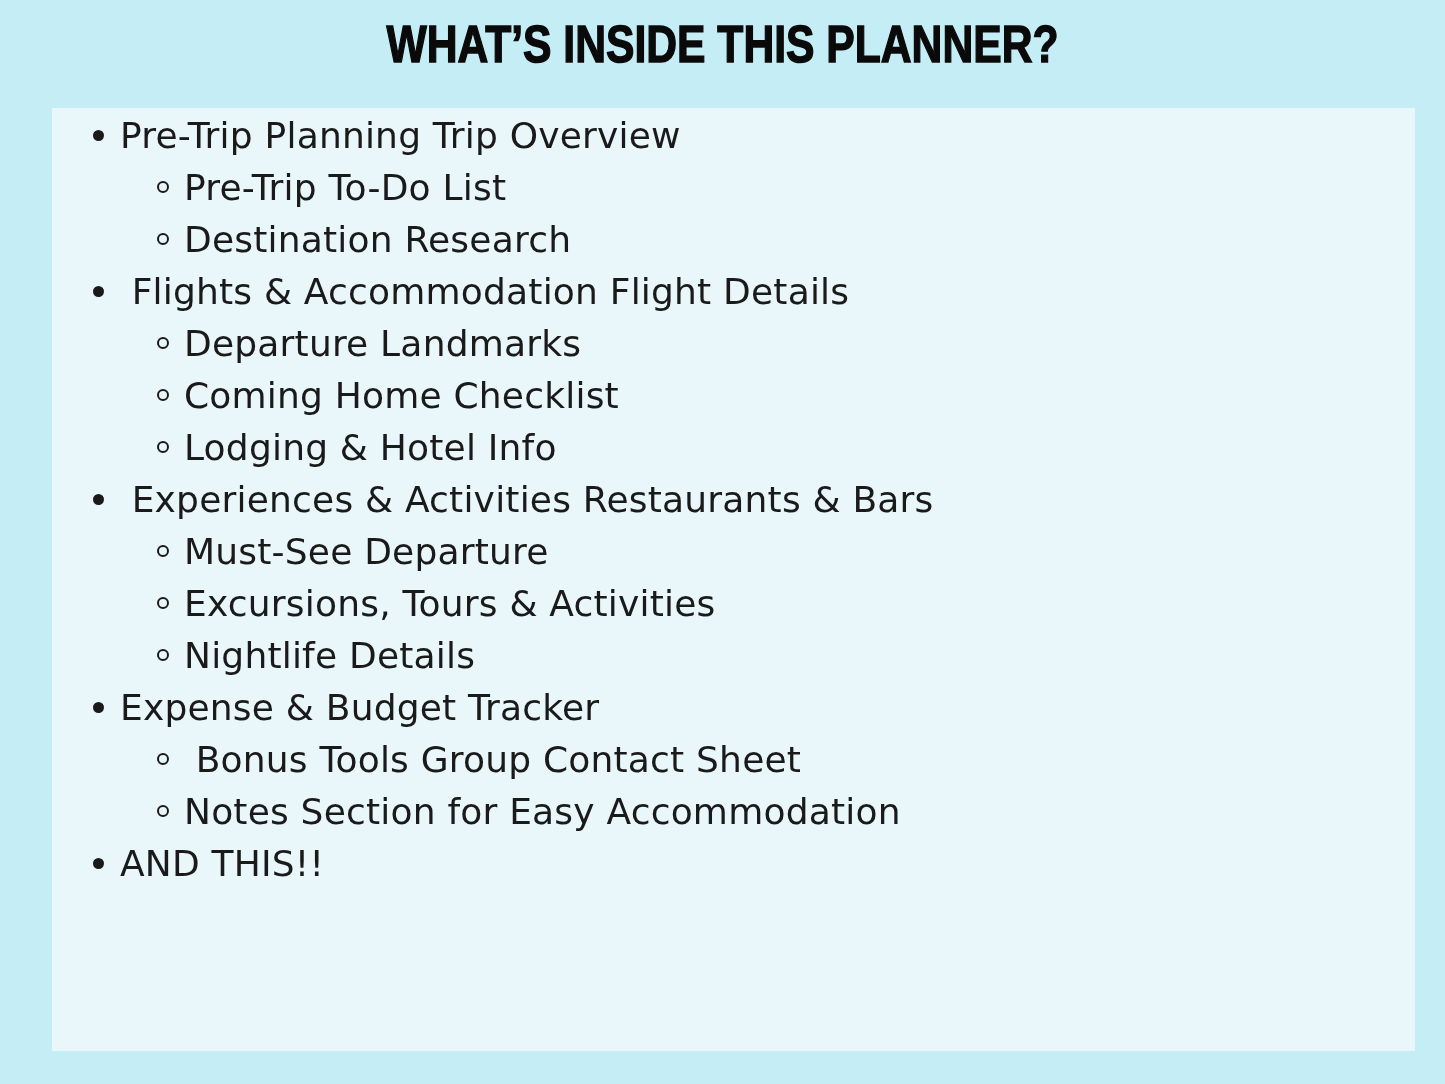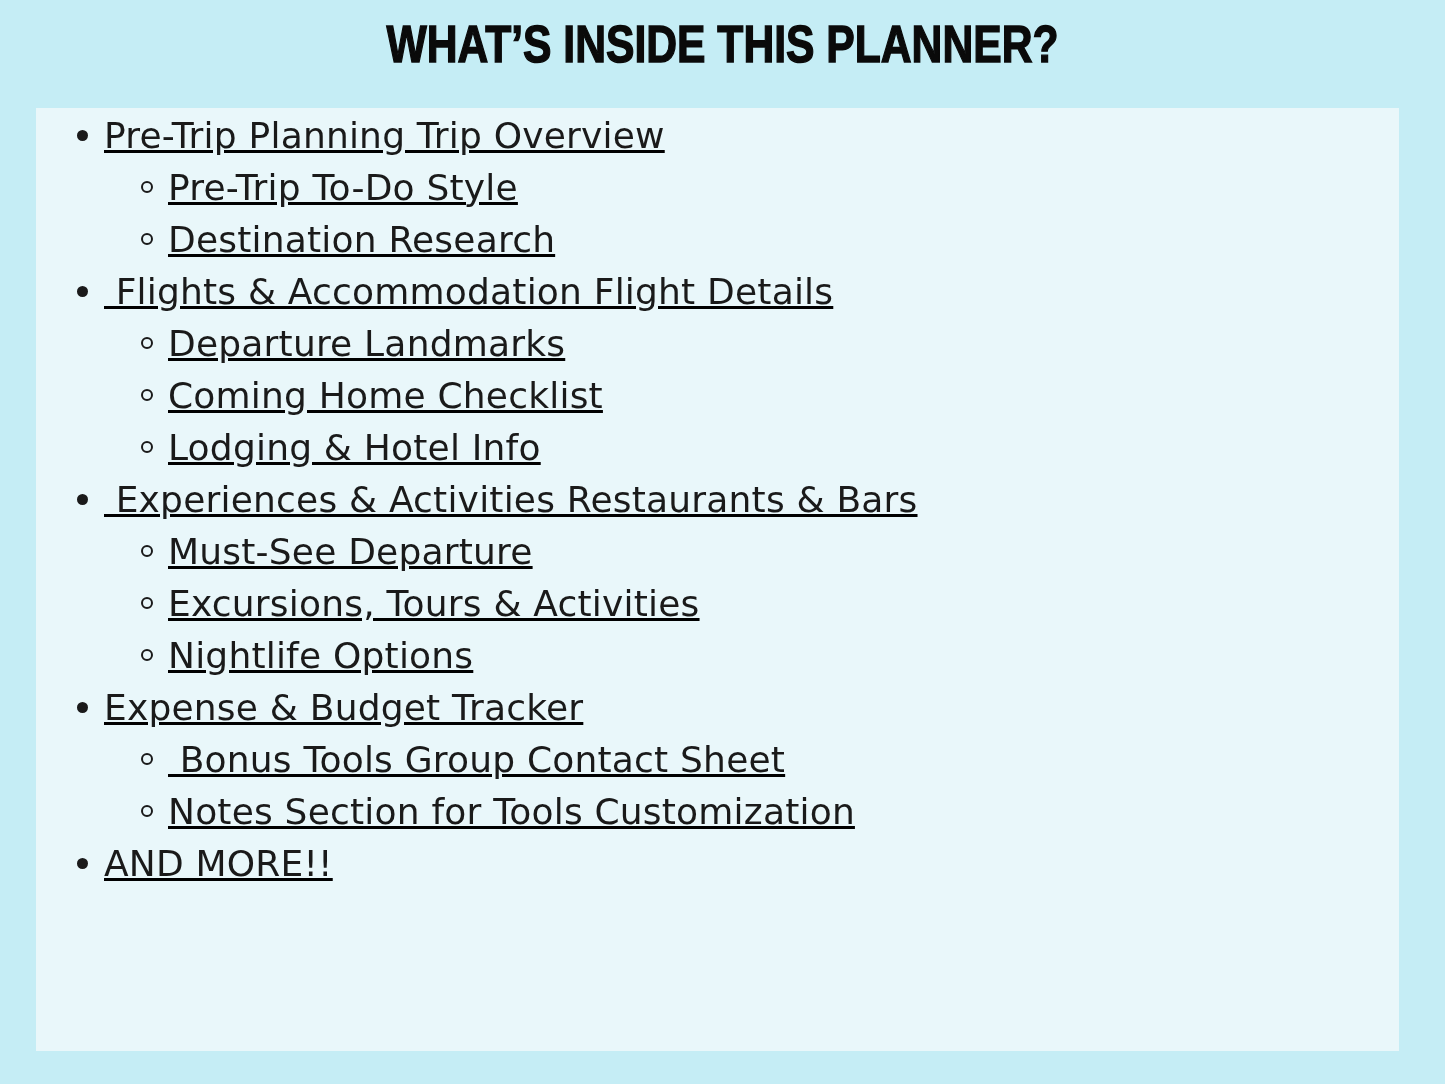"Pre-Trip Planning Trip Overview" .panel { left: 36px -> 52px; text-decoration: underline -> none }
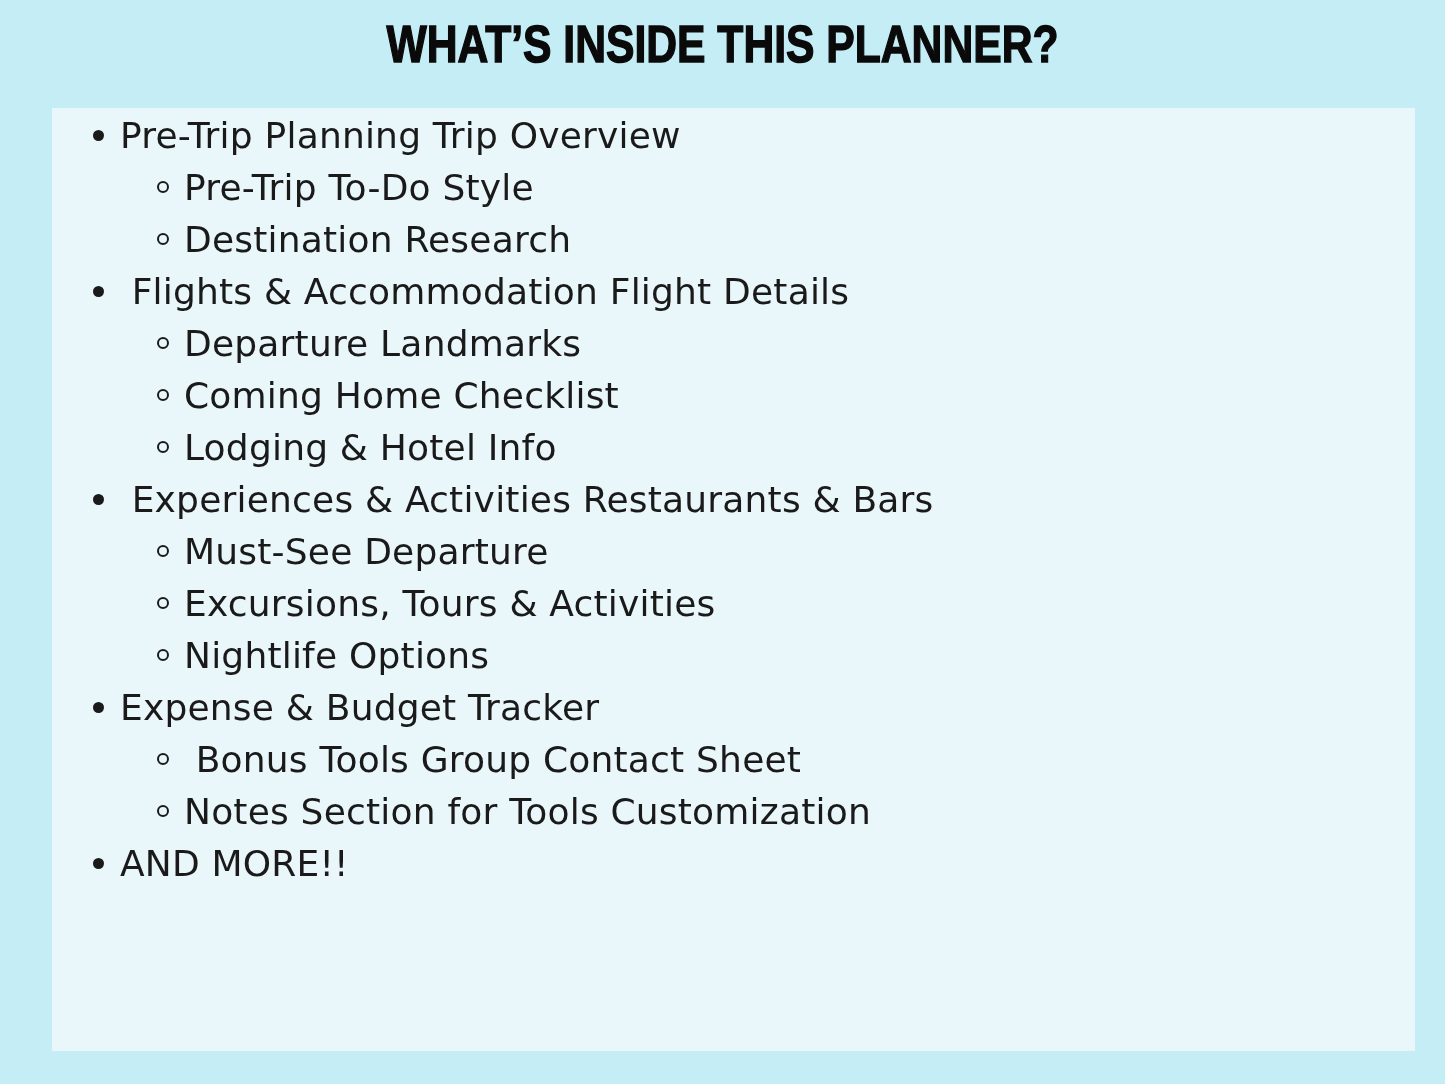"Pre-Trip To-Do Style" span.txt { text: Style -> List }
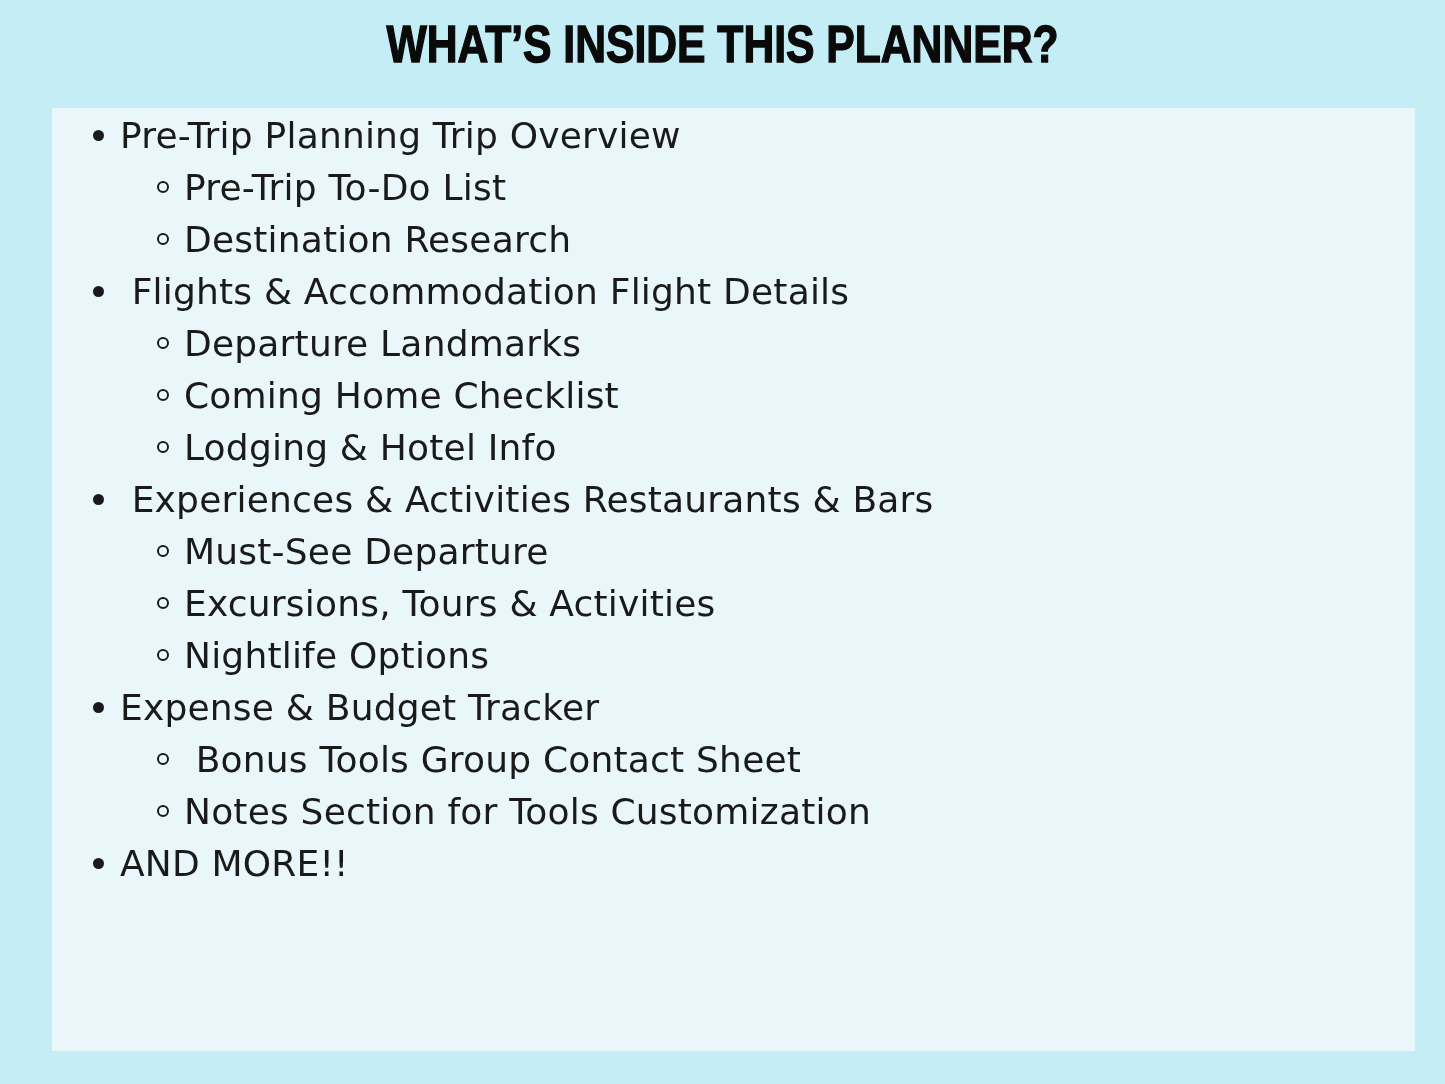"Nightlife Options" span.txt { text: Options -> Details }
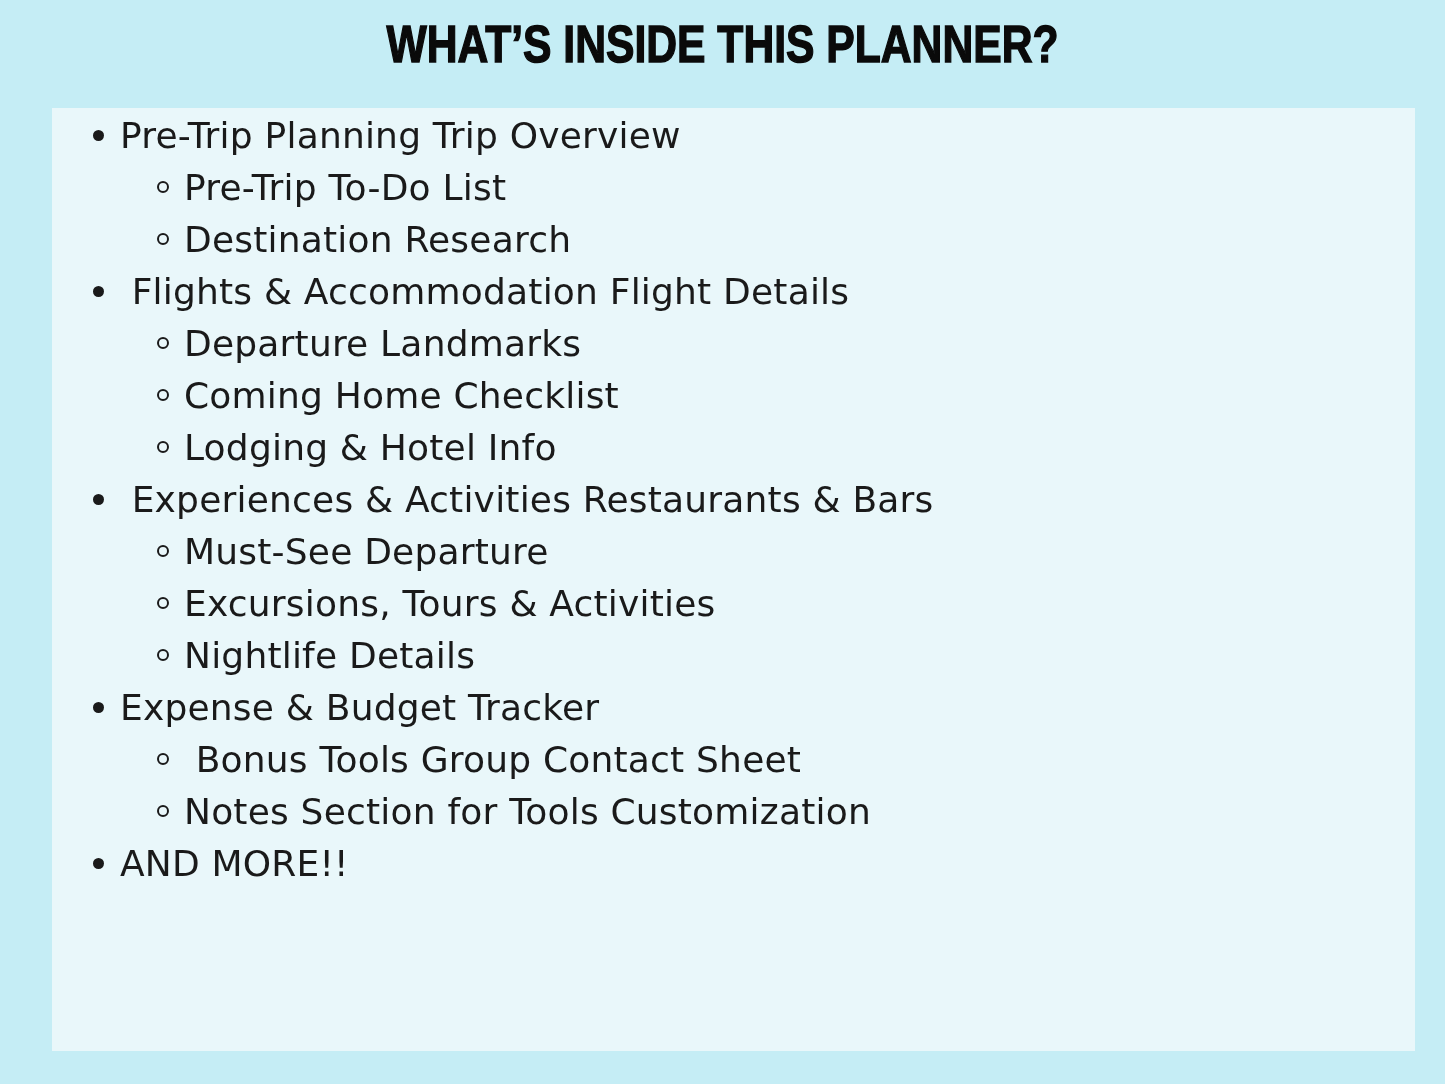"Notes Section for Tools Customization" span.txt { text: Tools Customization -> Easy Accommodation }
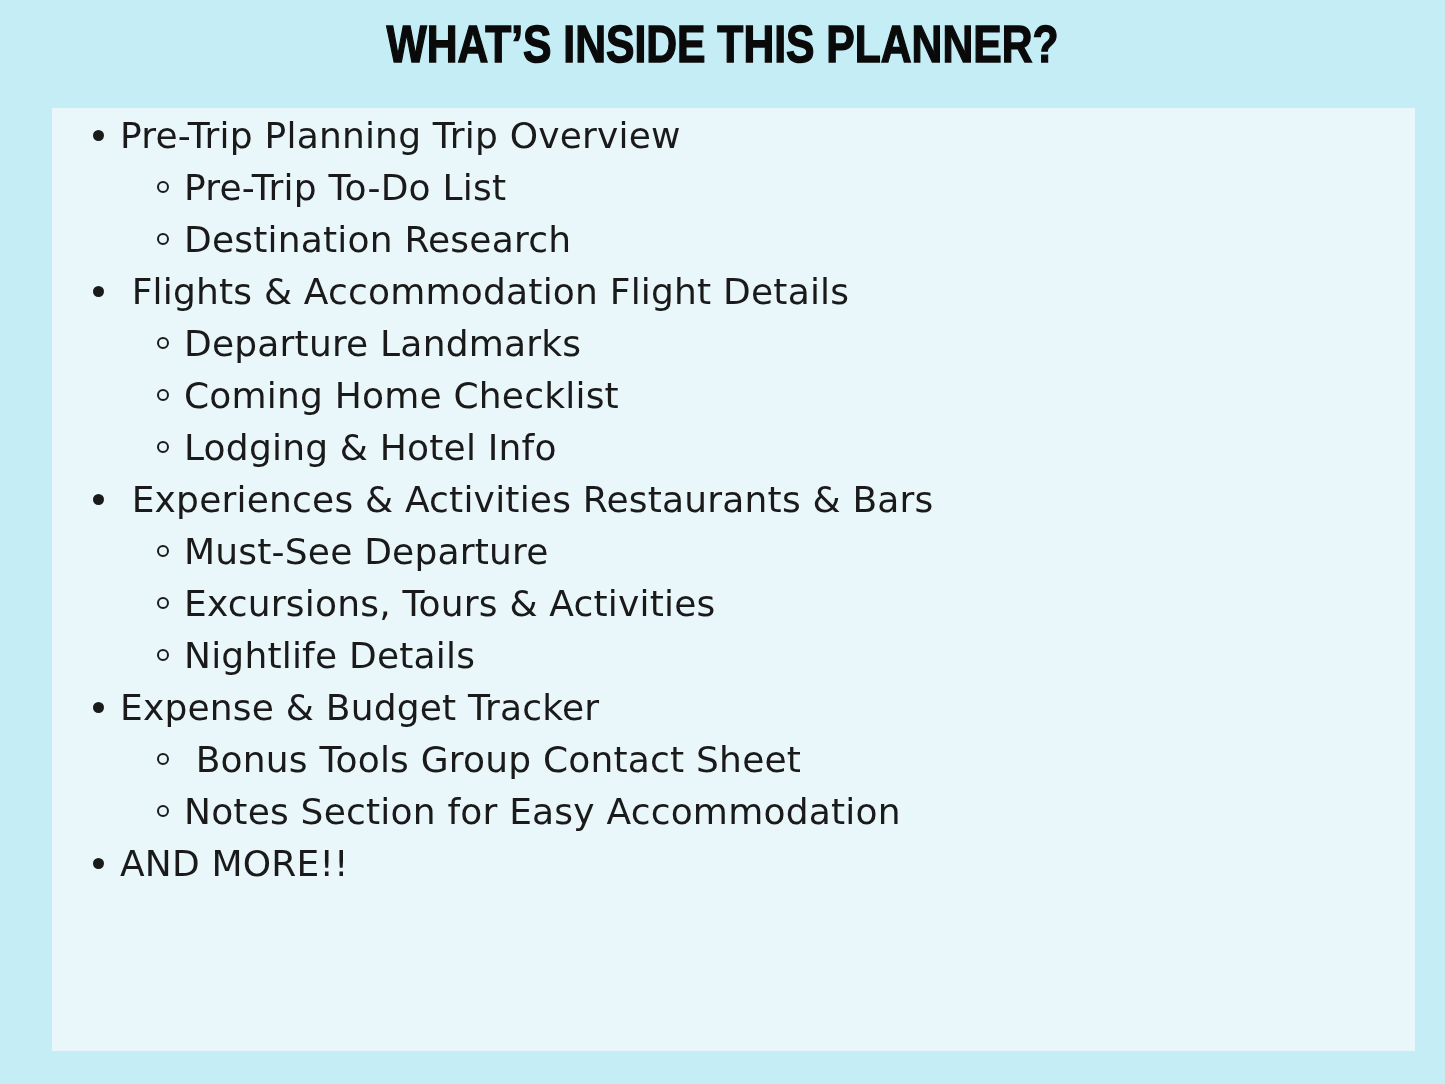"AND MORE!!" span.txt { text: MORE -> THIS }
